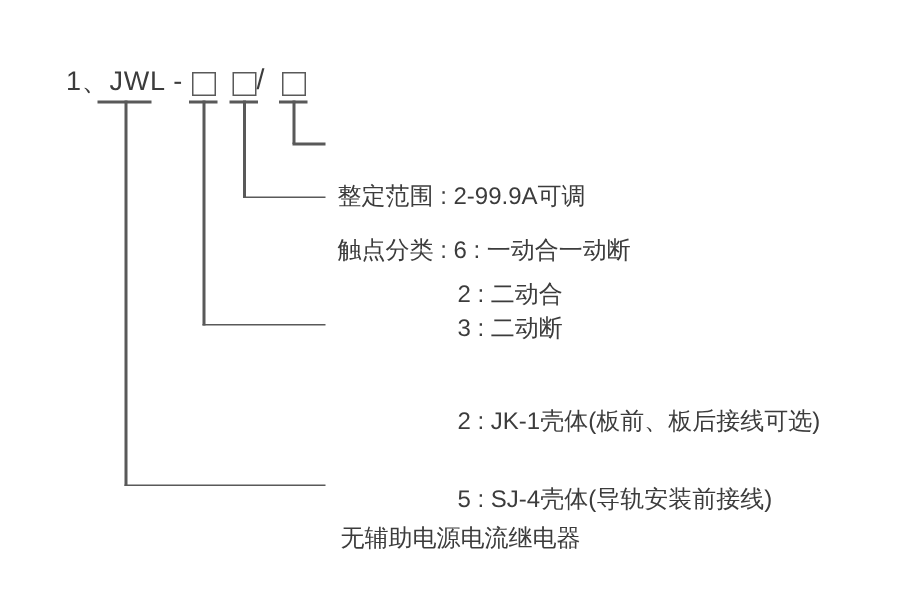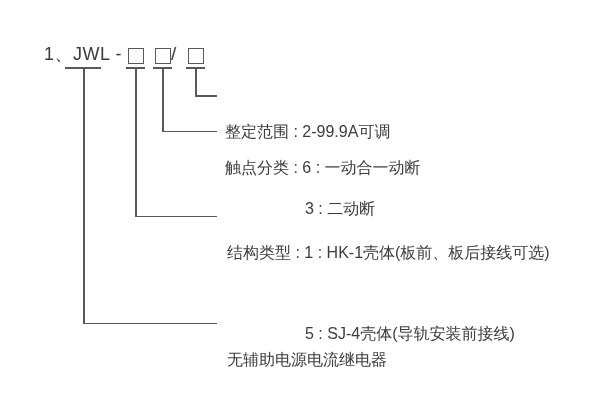"2 : 二动合" div.co { html: none -> <div>2 : 二动合</div> }
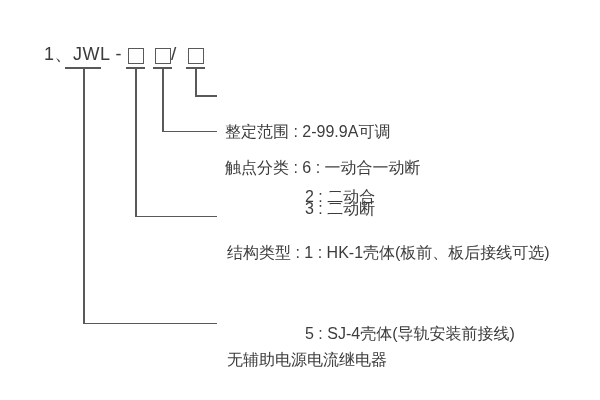"3 : 二动断" .co-d { top: 163px -> 174px }
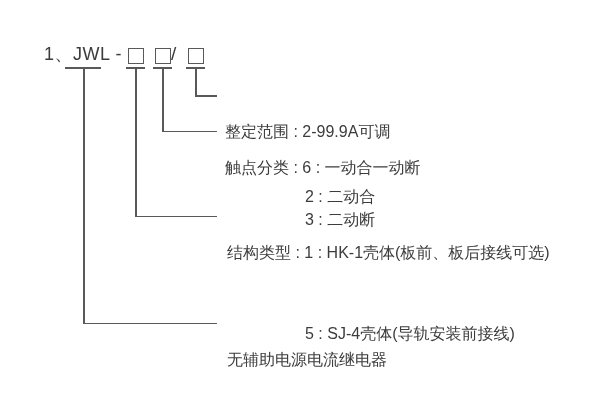"结构类型 : 1 : HK-1壳体(板前、板后接线可选)" div.co { html: <div>结构类型 : 1 : HK-1壳体(板前、板后接线可选)</div> -> none }
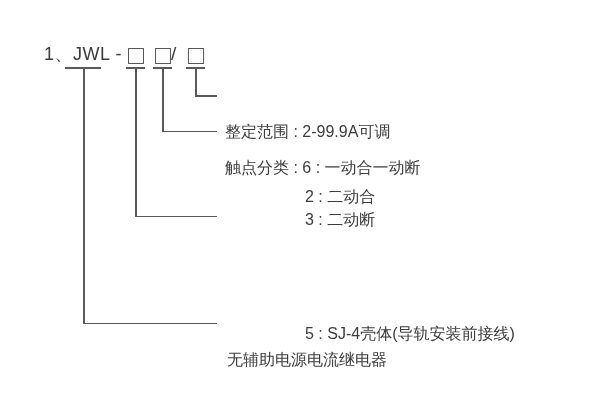"2 : JK-1壳体(板前、板后接线可选)" div.co { html: none -> <div>2 : JK-1壳体(板前、板后接线可选)</div> }
